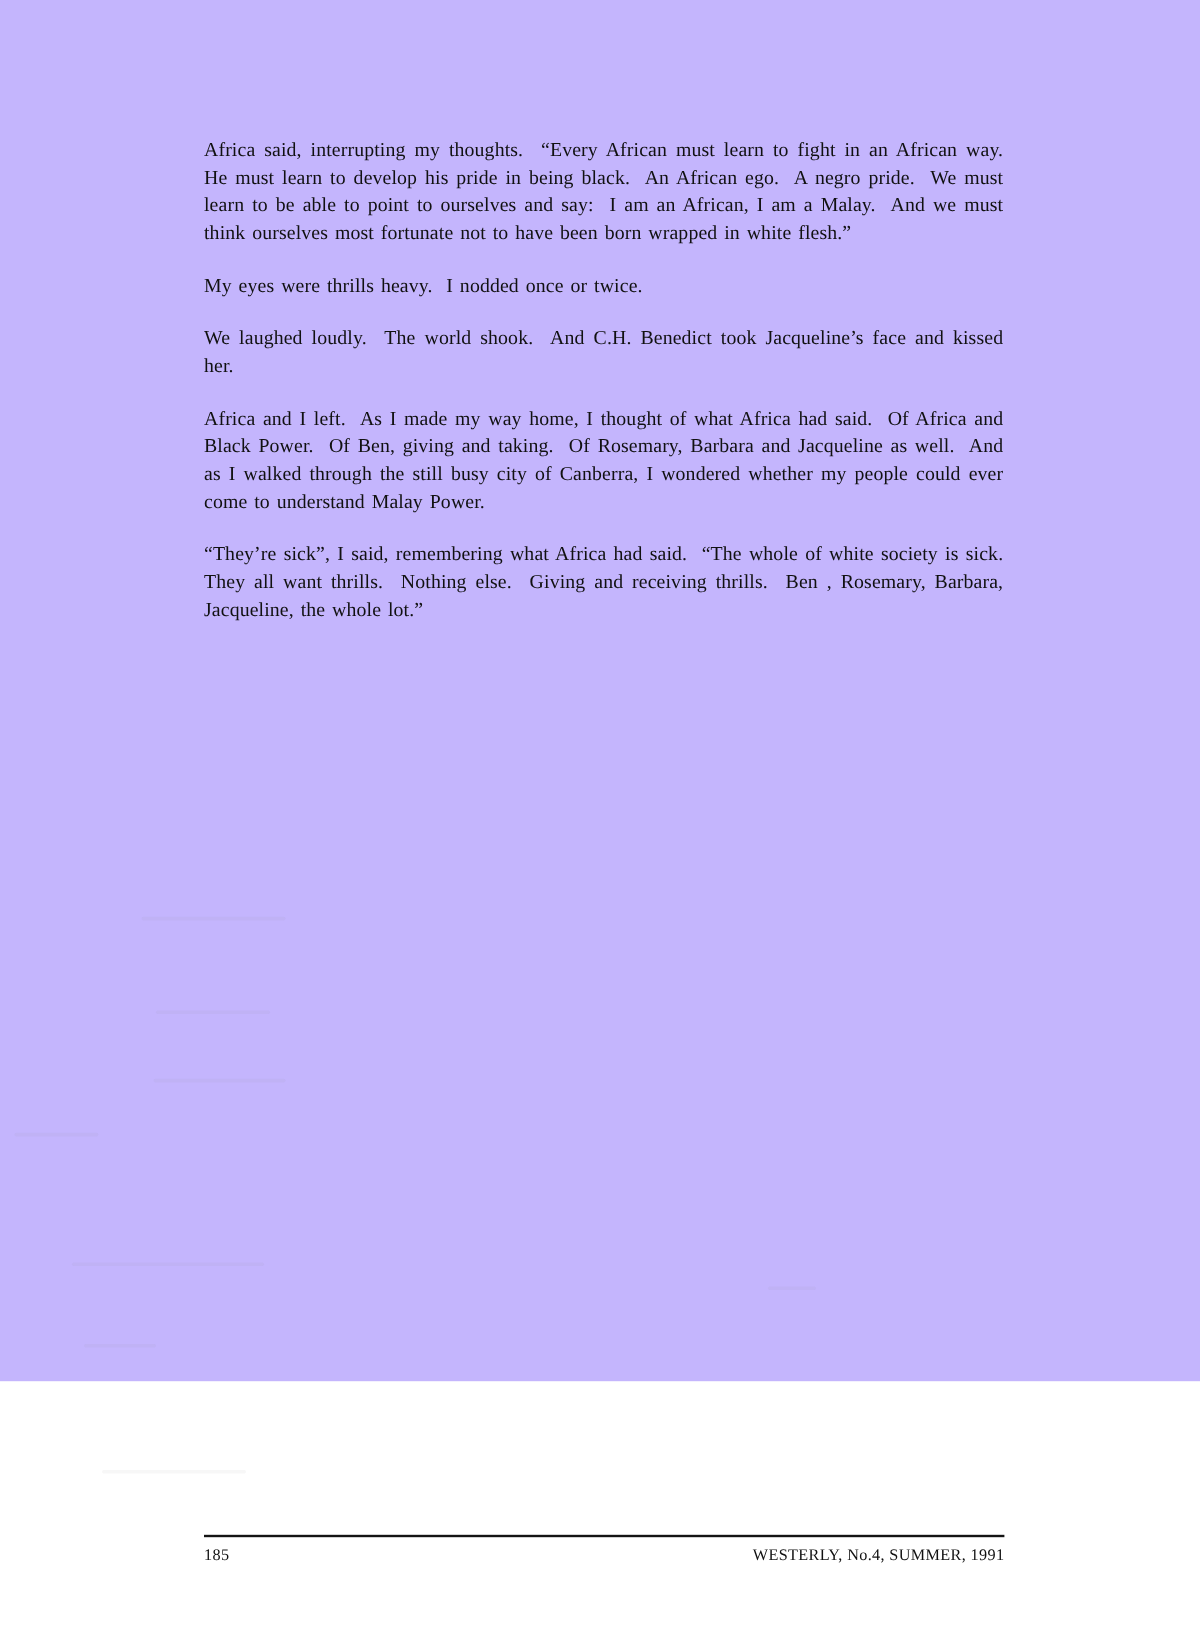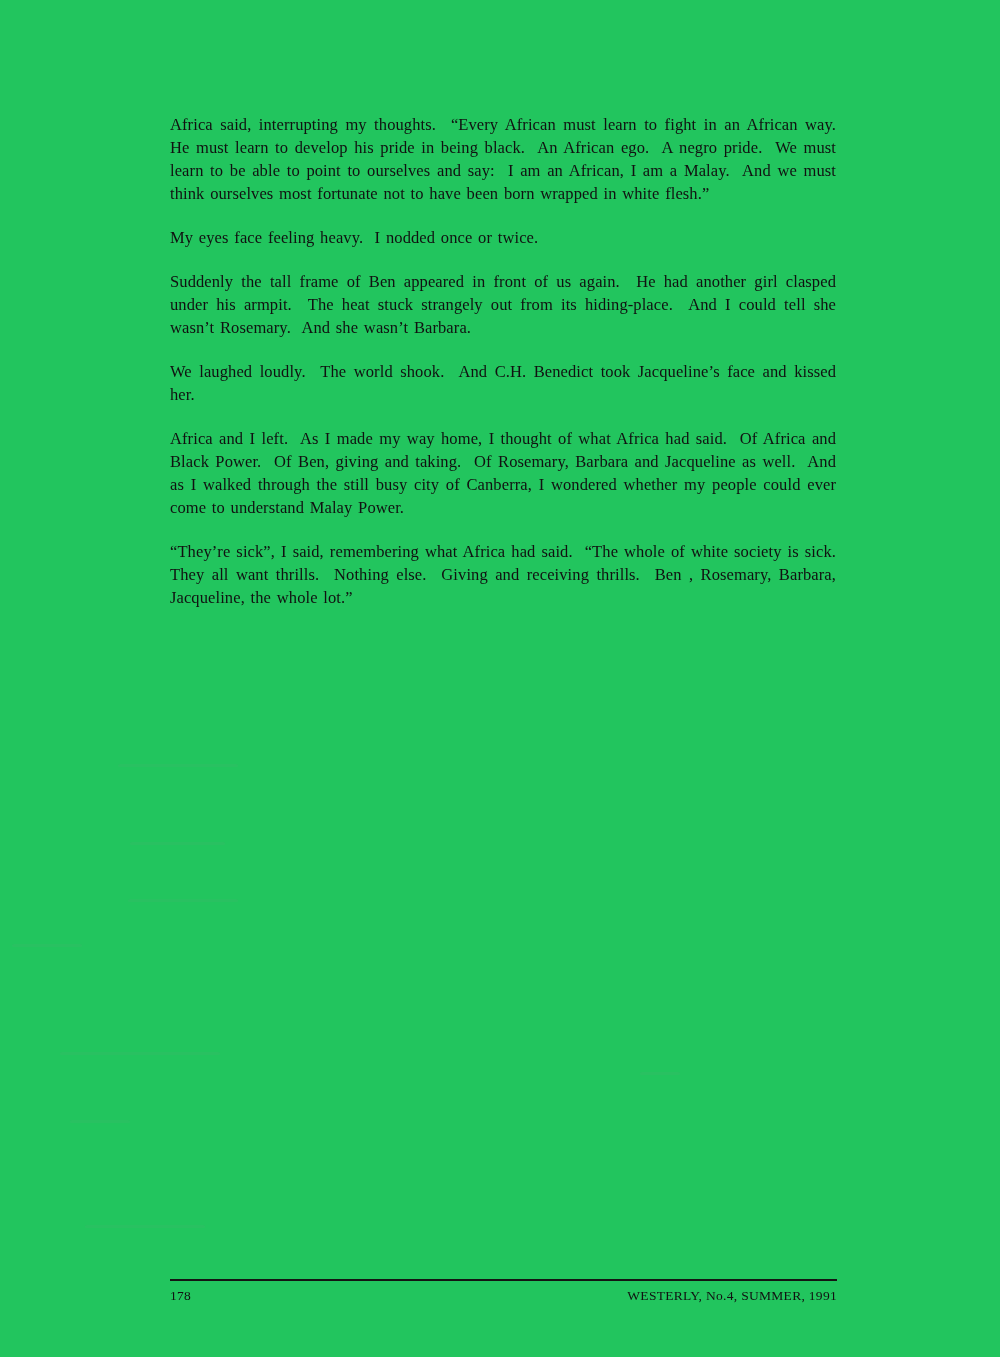"Africa said, interrupting my thoughts." .page { background: #22c55e -> #c4b5fd; height: 1357px -> 1151px }
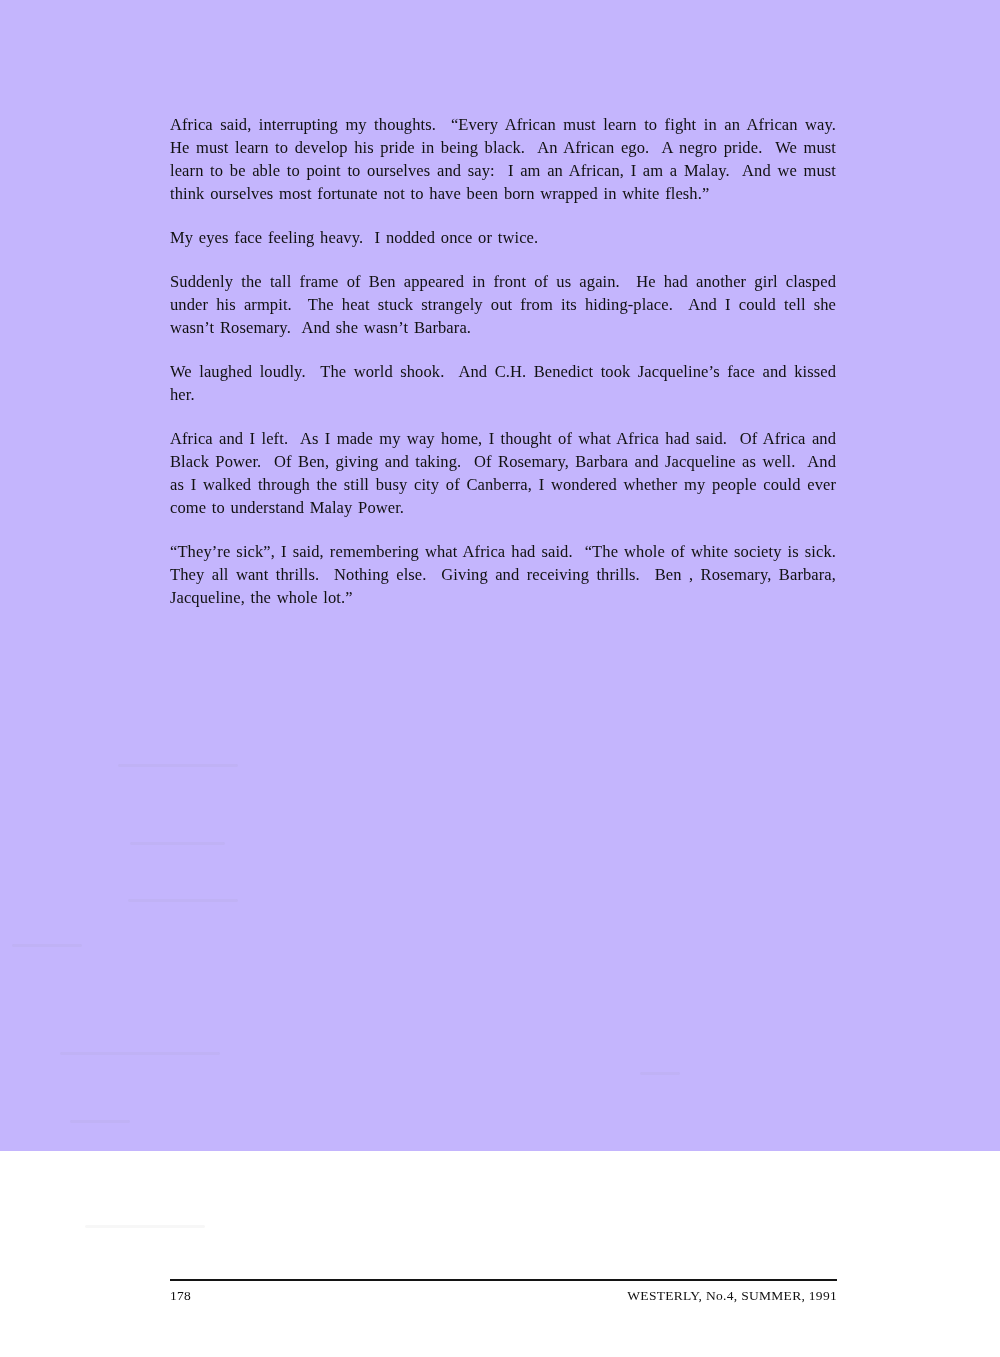"My eyes face feeling heavy." p { text: face feeling -> were thrills }
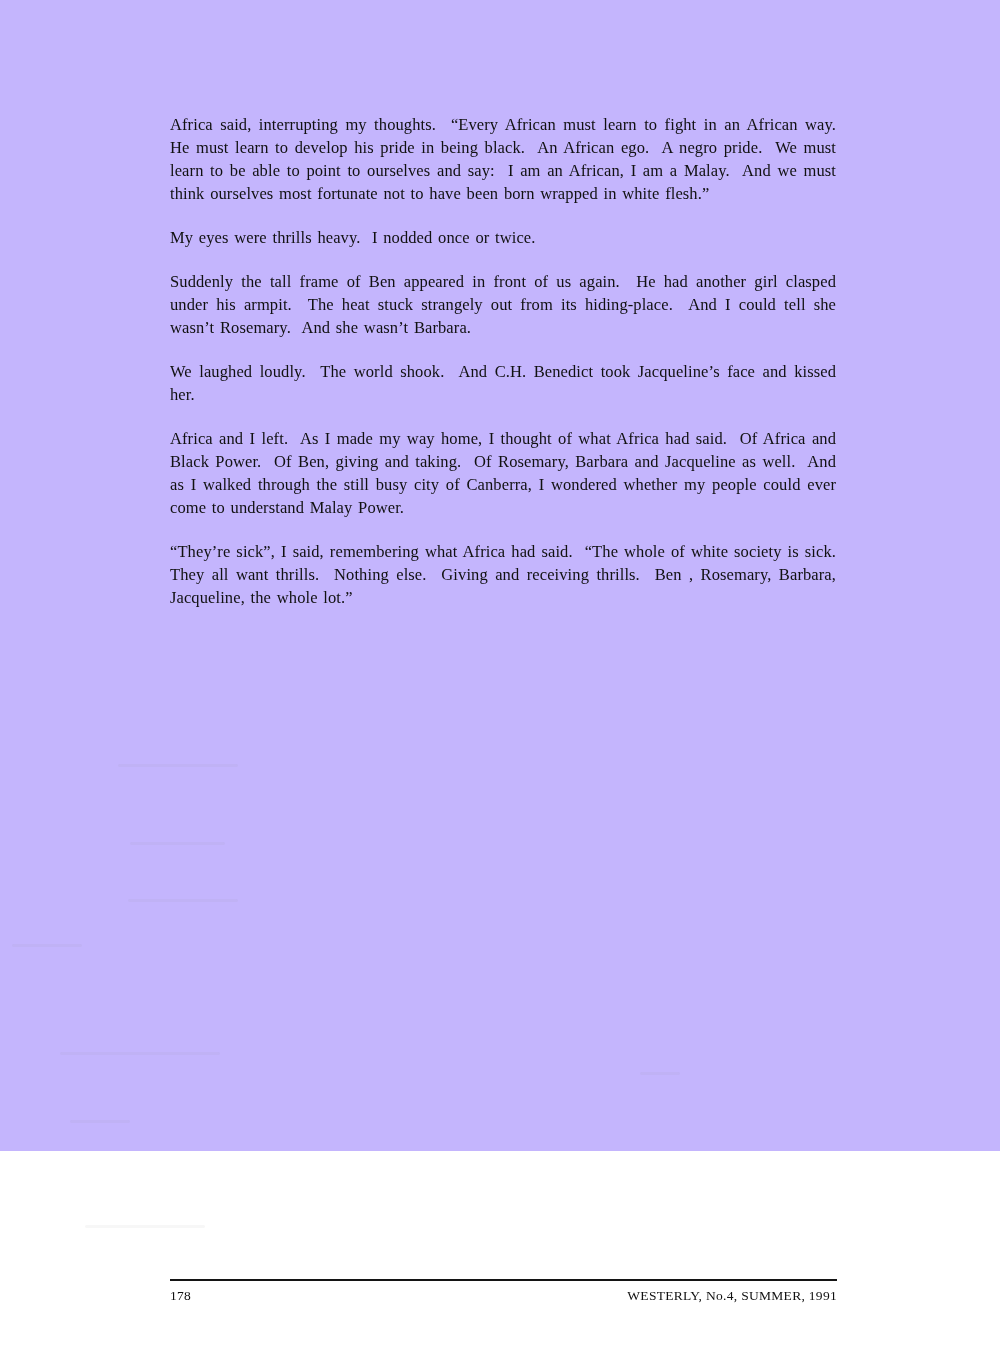"Suddenly the tall frame of" p { html: <p>Suddenly the tall frame of Ben appeared in front of us again. He had another girl clasped under his armpit. The heat stuck strangely out from its hiding-place. And I could tell she wasn’t Rosemary. And she wasn’t Barbara.</p> -> none }
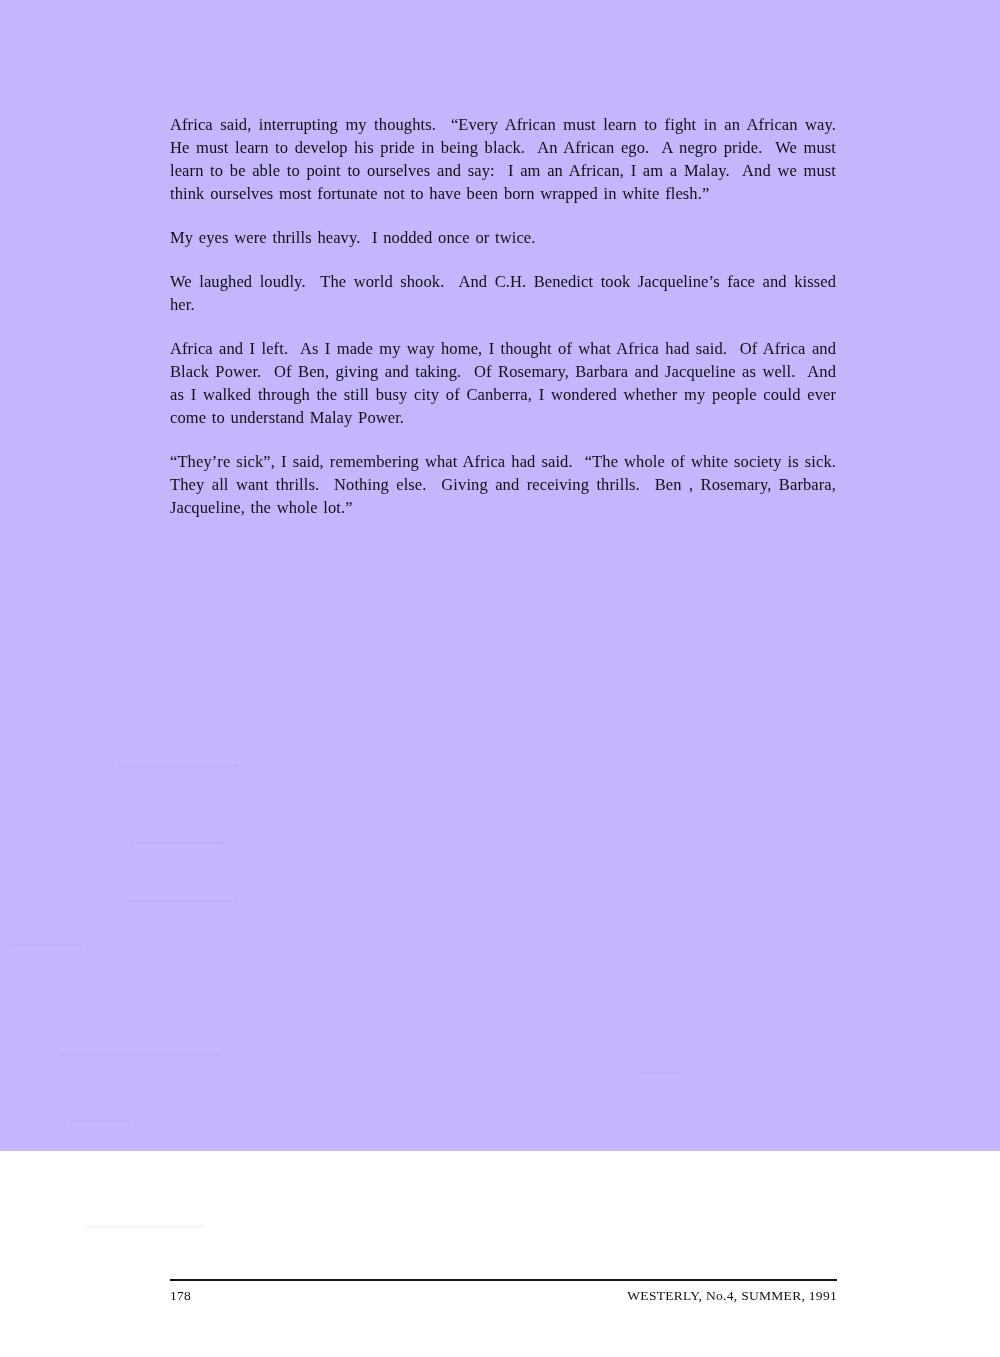"178" span { text: 178 -> 185 }
